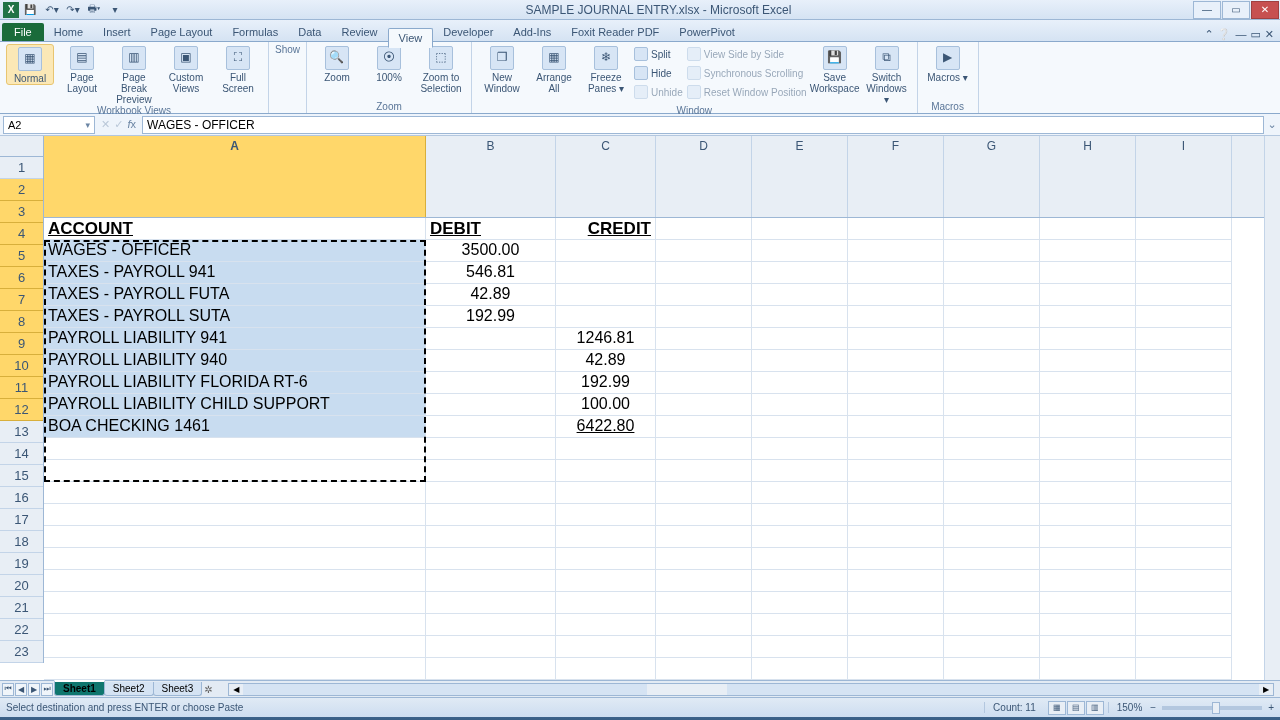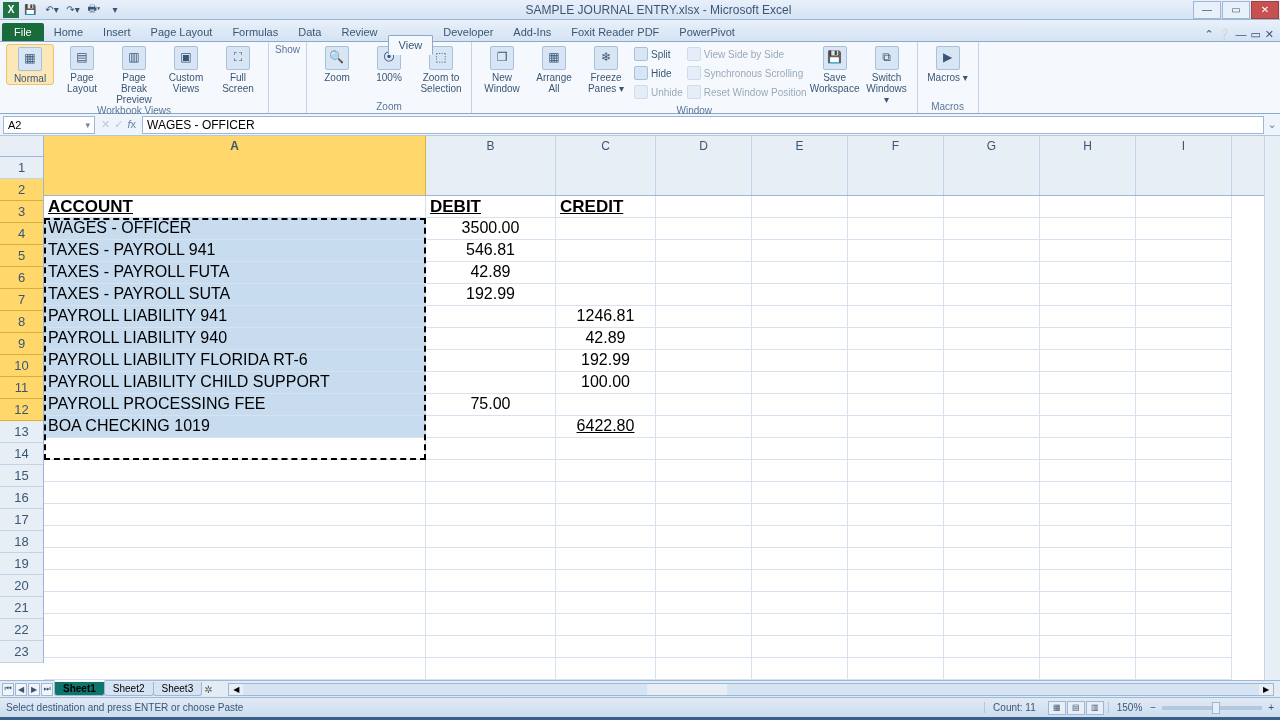"View" .tab.active { top: 14px -> 7px }
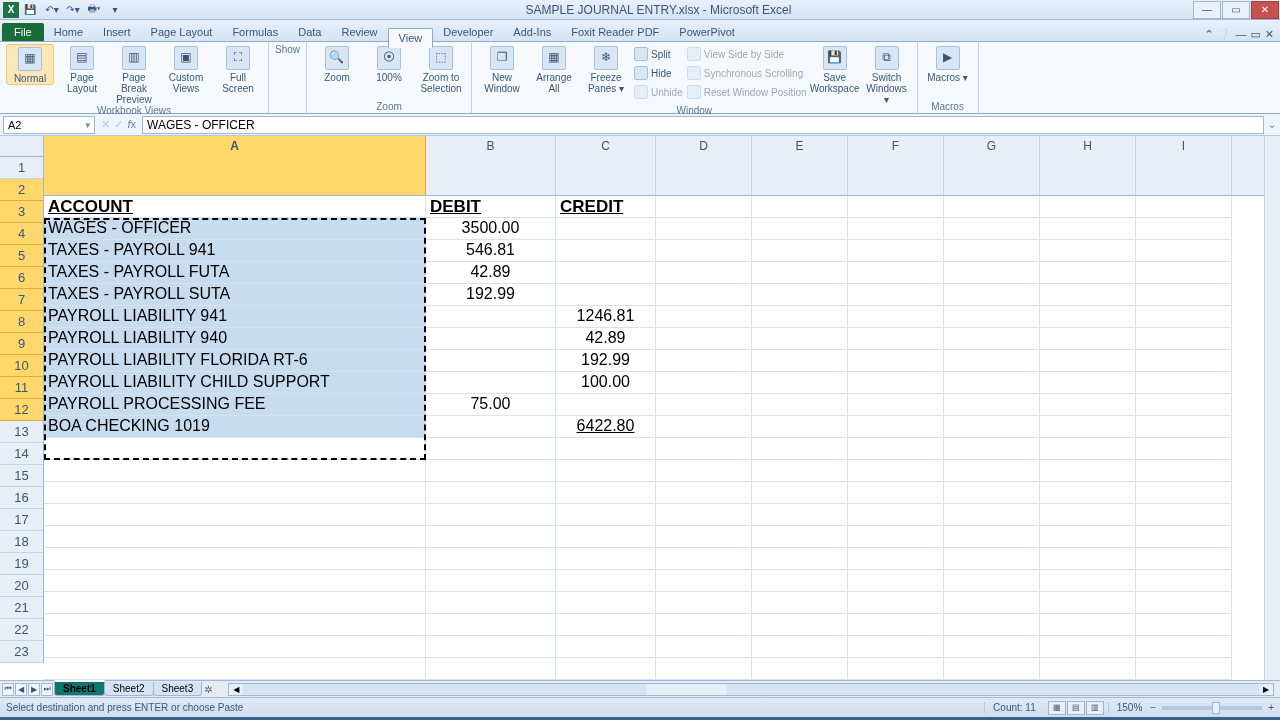"CREDIT" div.cell { text-align: none -> right }
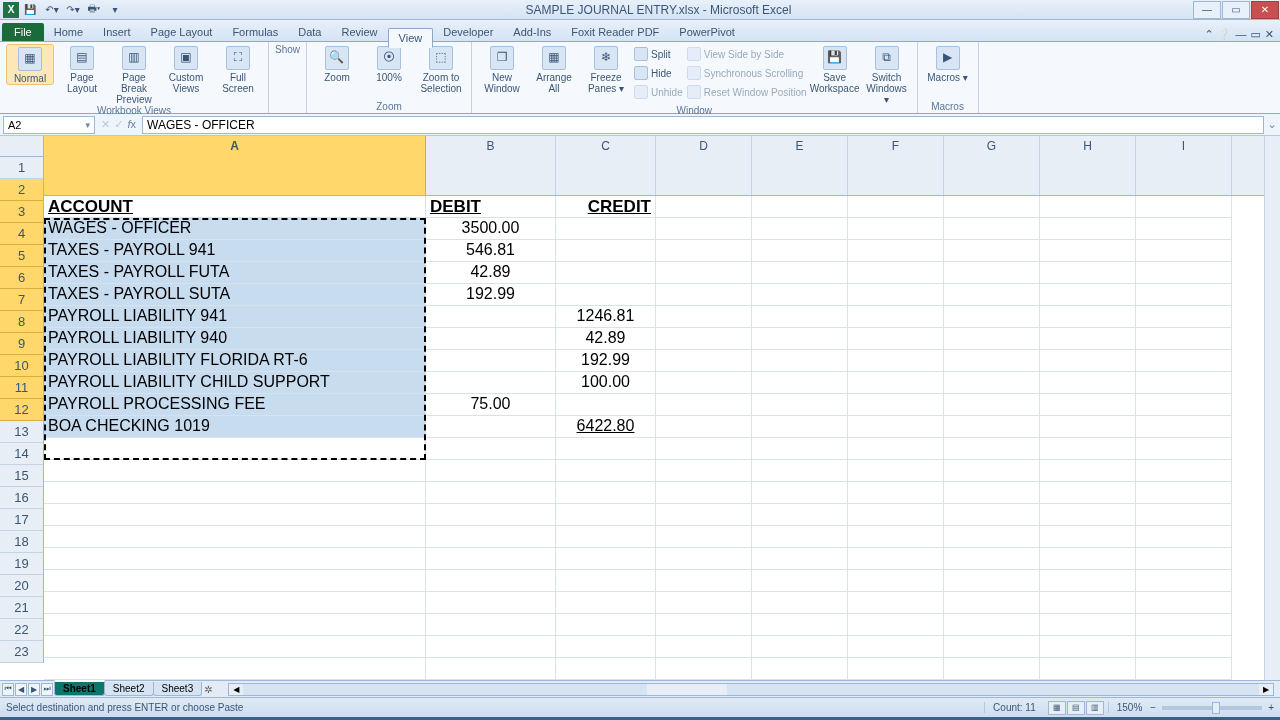"PAYROLL PROCESSING FEE" div.row { html: <div> <div>PAYROLL PROCESSING FEE</div> <div>75.00</div> <div></div> <div></div> <div></div> <div></div> <div></div> <div></div> <div></div> </div> -> none }
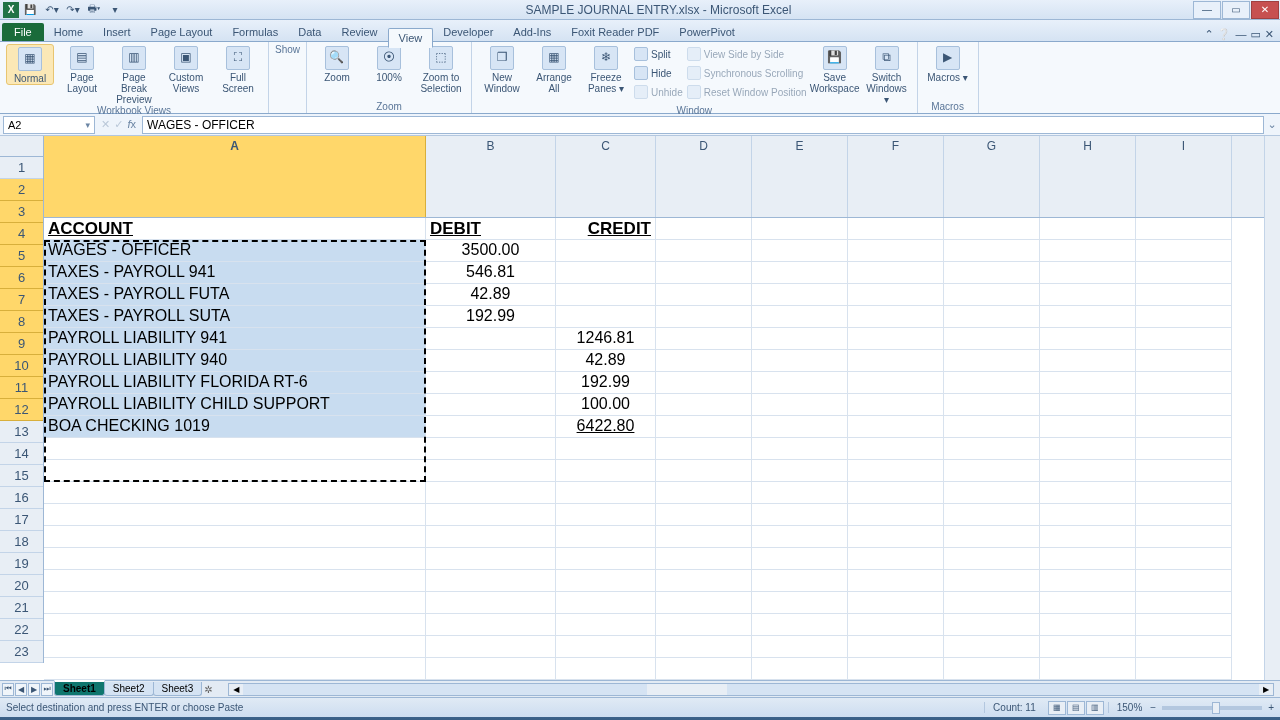"BOA CHECKING 1019" div.cell { text: 1019 -> 1461 }
